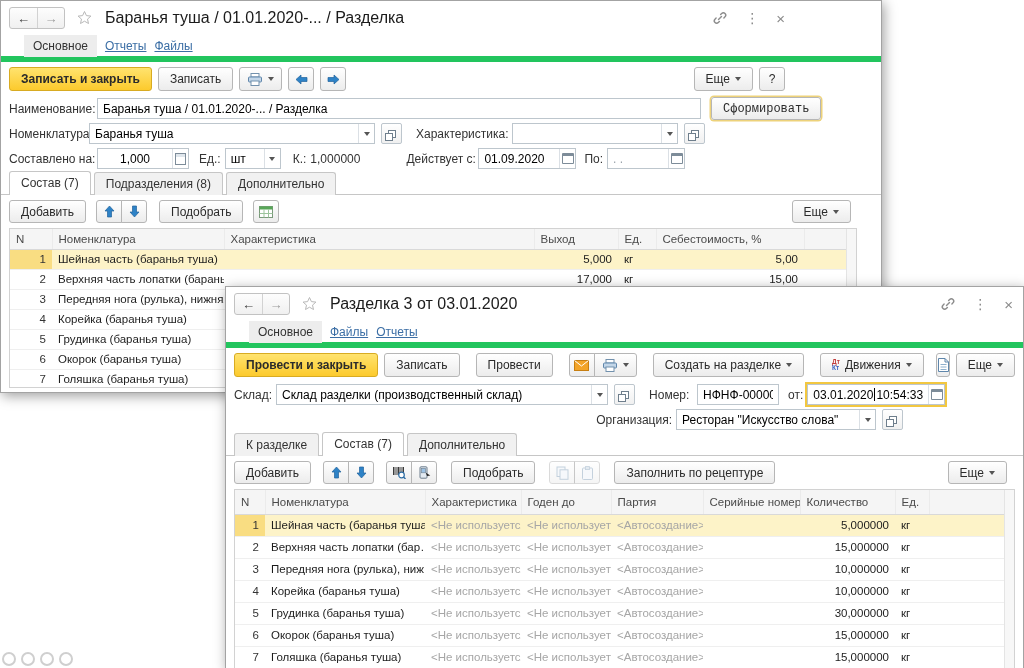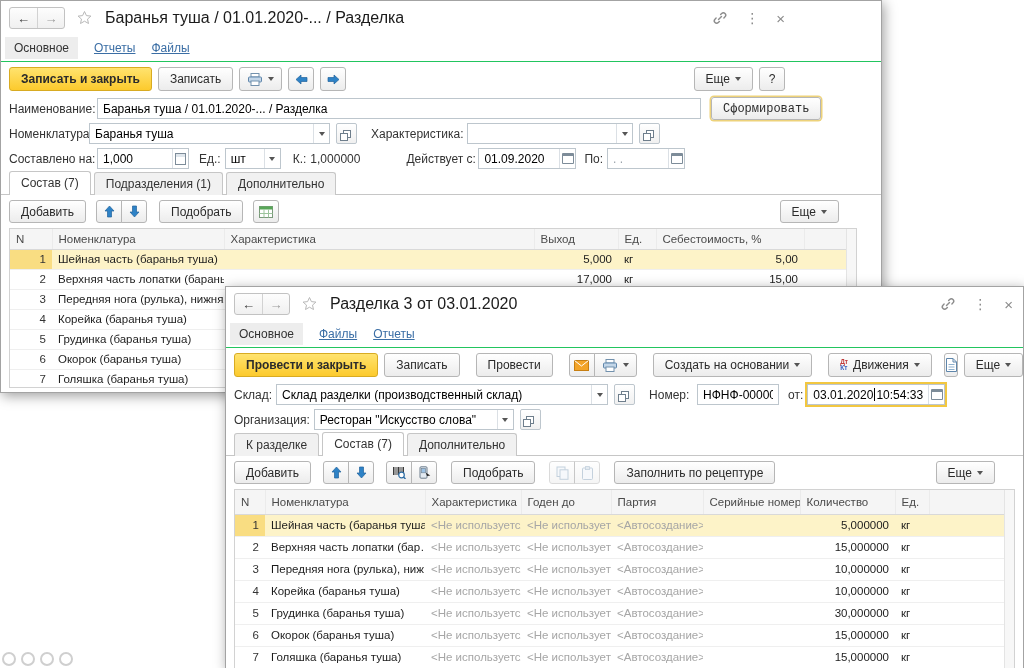"Основное" .navrow { border-bottom: 1px solid #22c55e -> 6px solid #22c55e; gap: 16px -> 8px; padding: 0 4px -> 0 23px }
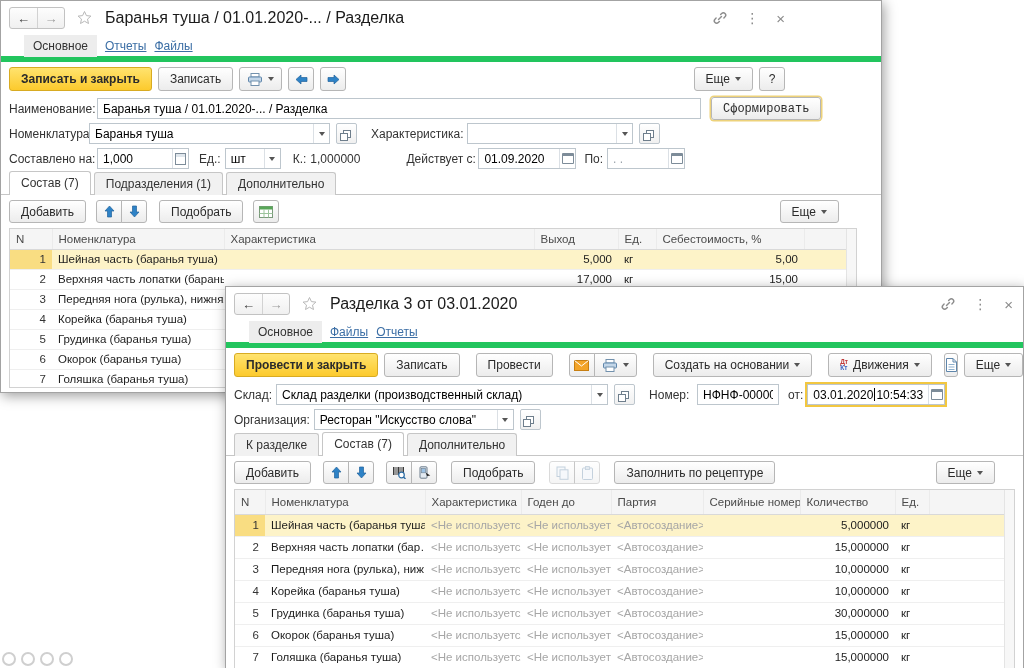"Баранья туша" div.field { width: 241px -> 286px }
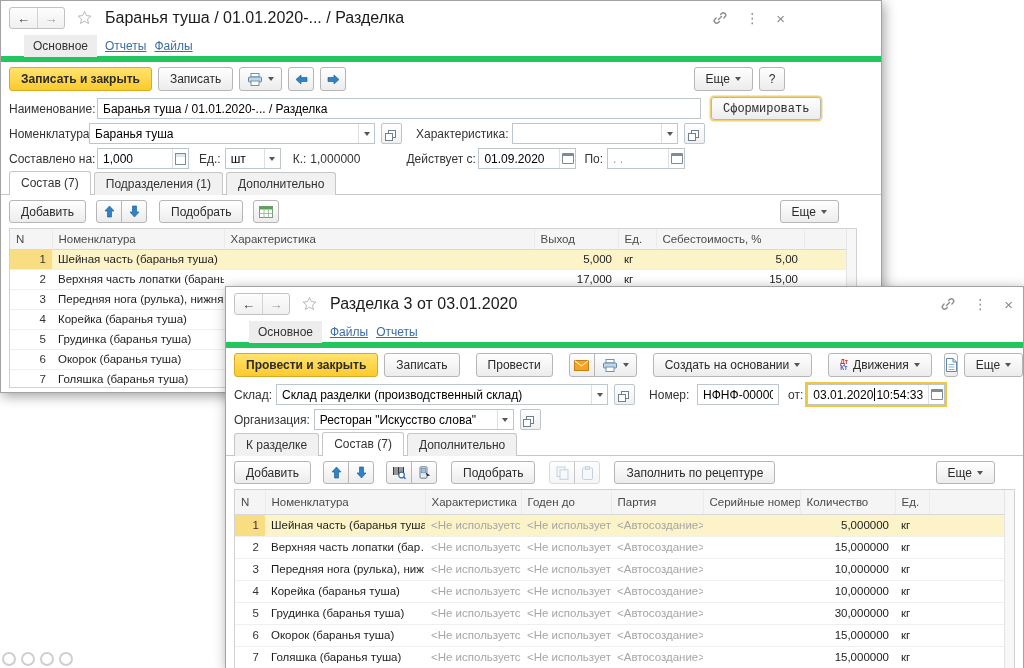"1,000" .field .fv.num { text-align: left -> center }
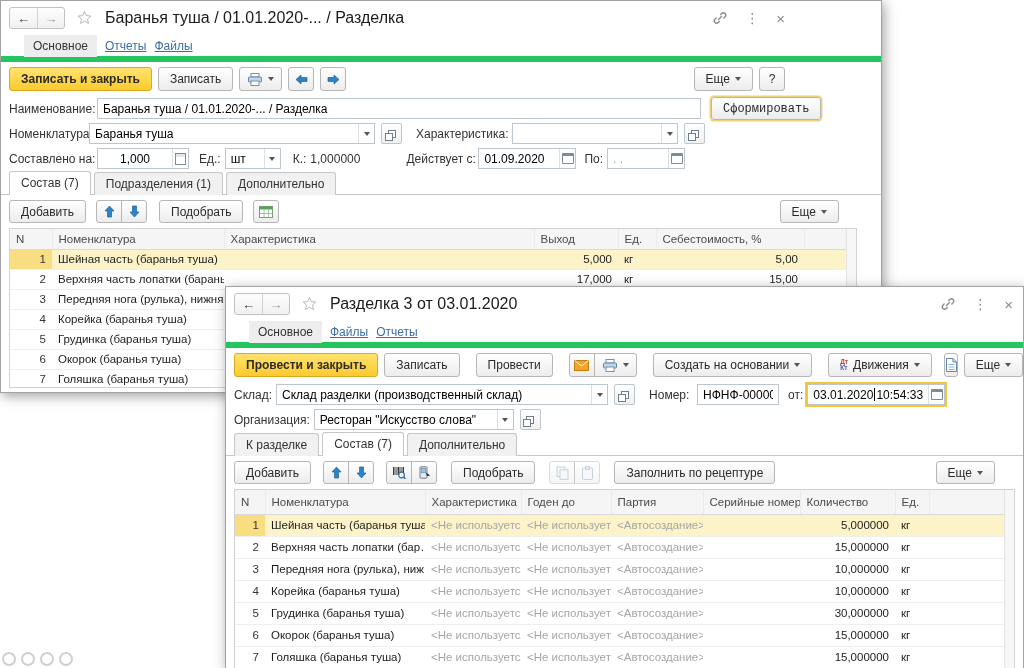"Подразделения (1)" div.tab { text: 1 -> 8 }
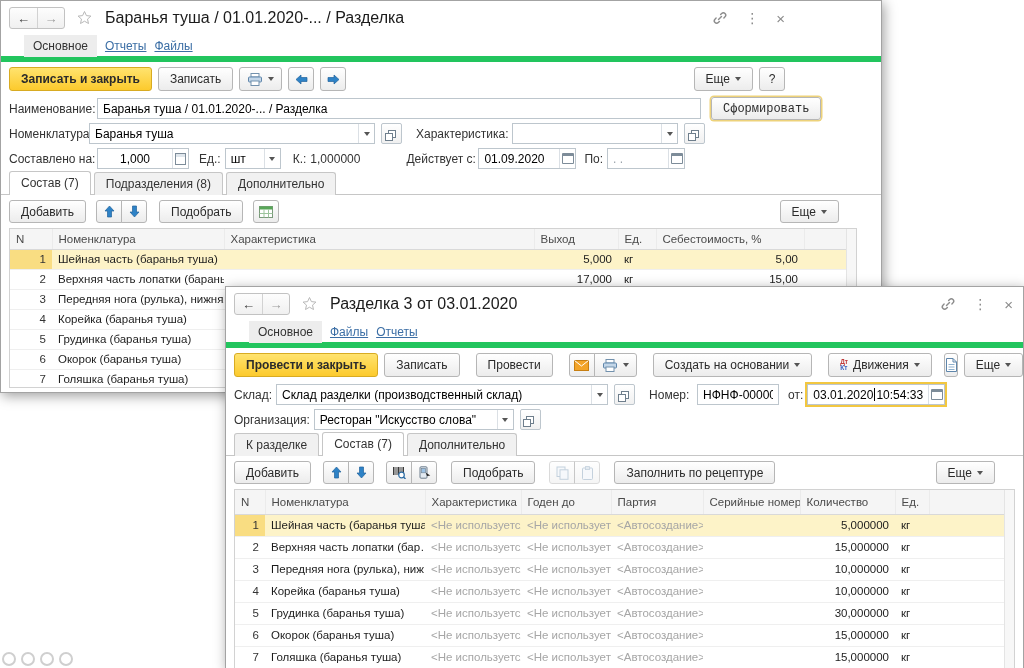"Добавить" .tbar { padding: 5px 28px 5px 8px -> 5px 16px 5px 8px }
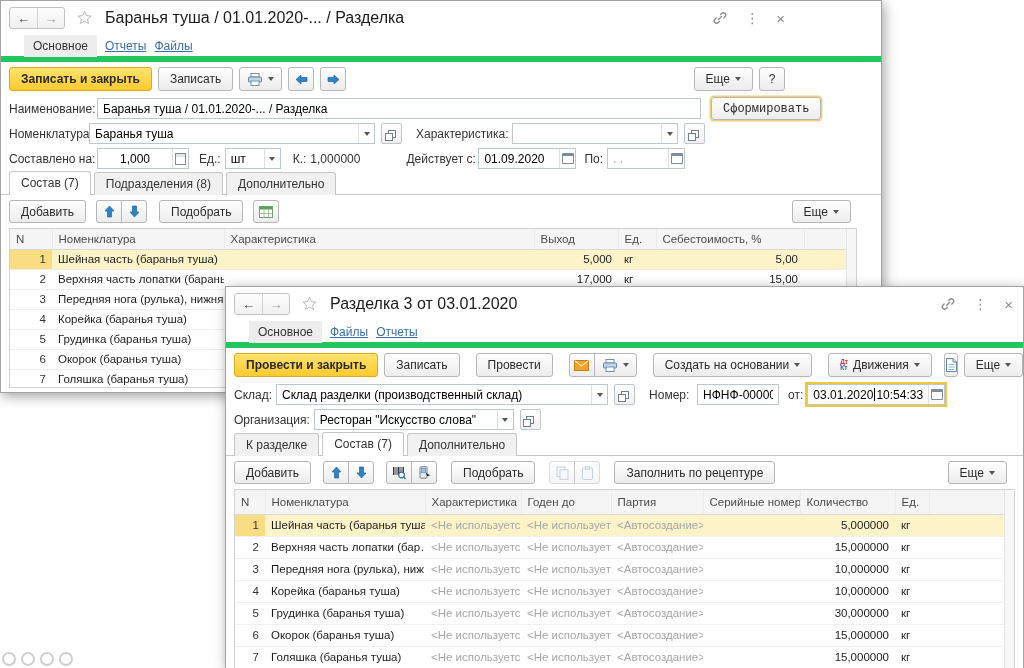"Создать на основании" span { text: основании -> разделке }
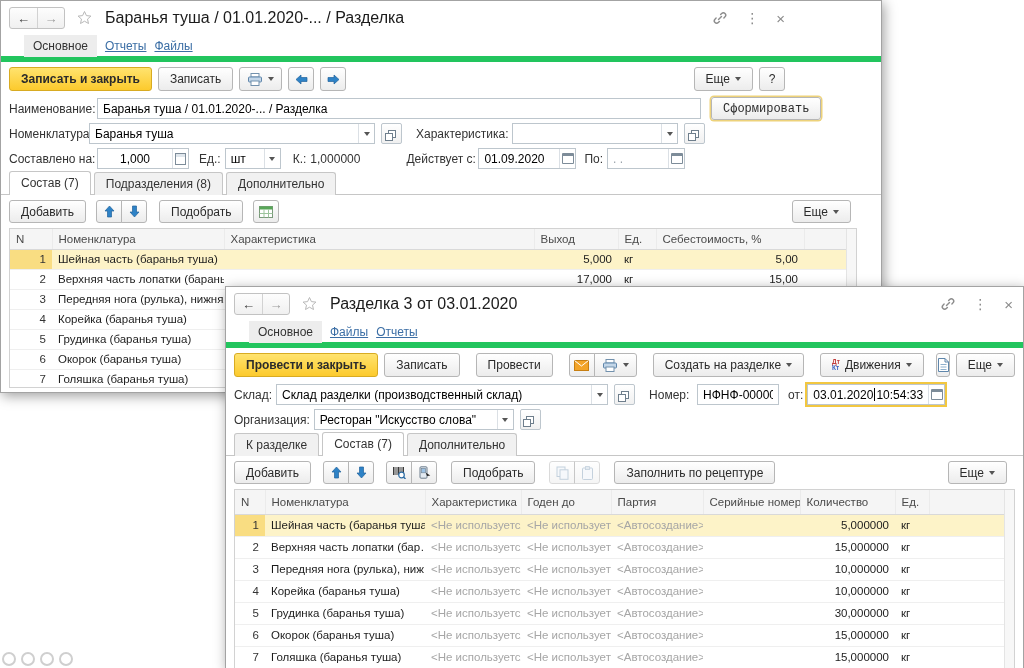"Организация:" div.frow { justify-content: none -> flex-end }
